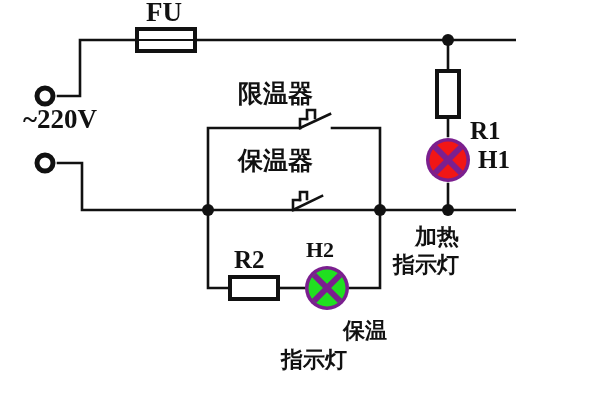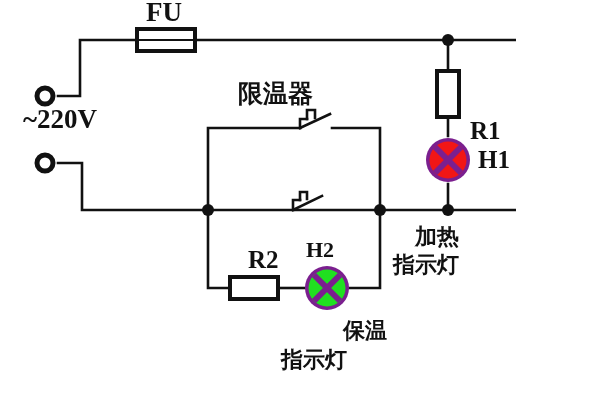"保温器" div.lbl { html: none -> <div>保温器</div> }
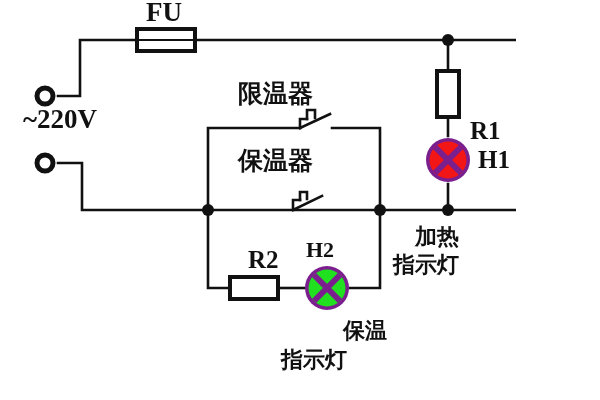"R2" div.lbl { left: 248px -> 234px }
